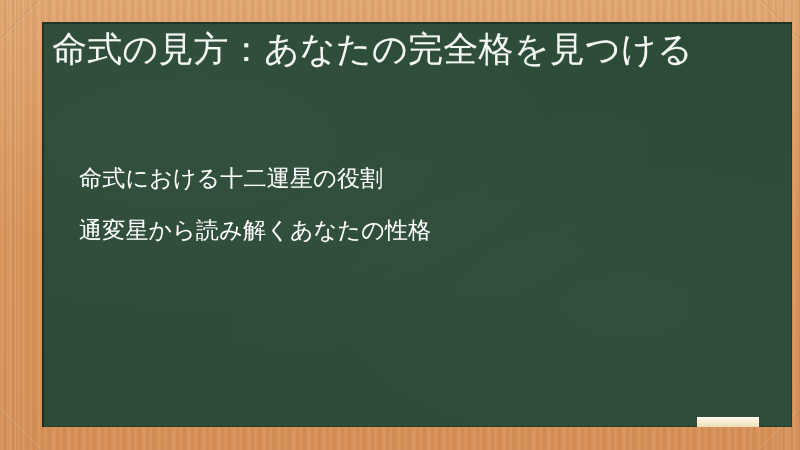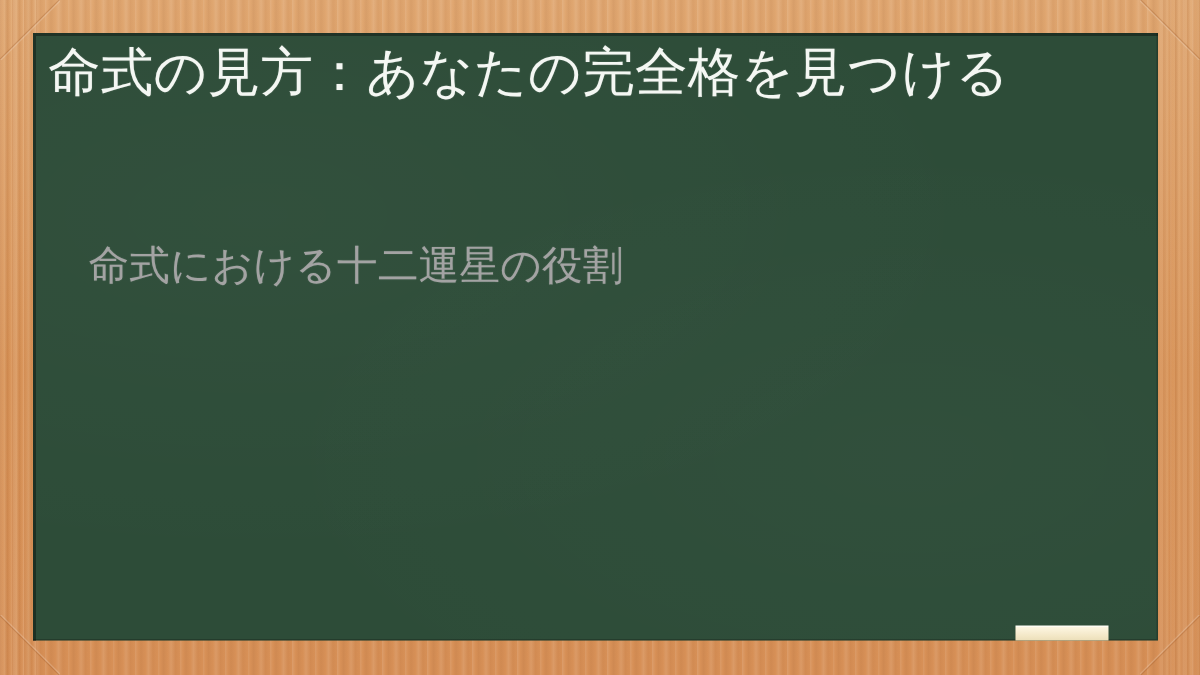"命式の見方：あなたの完全格を見つける" #chalkboard { left: 22px -> 42px }
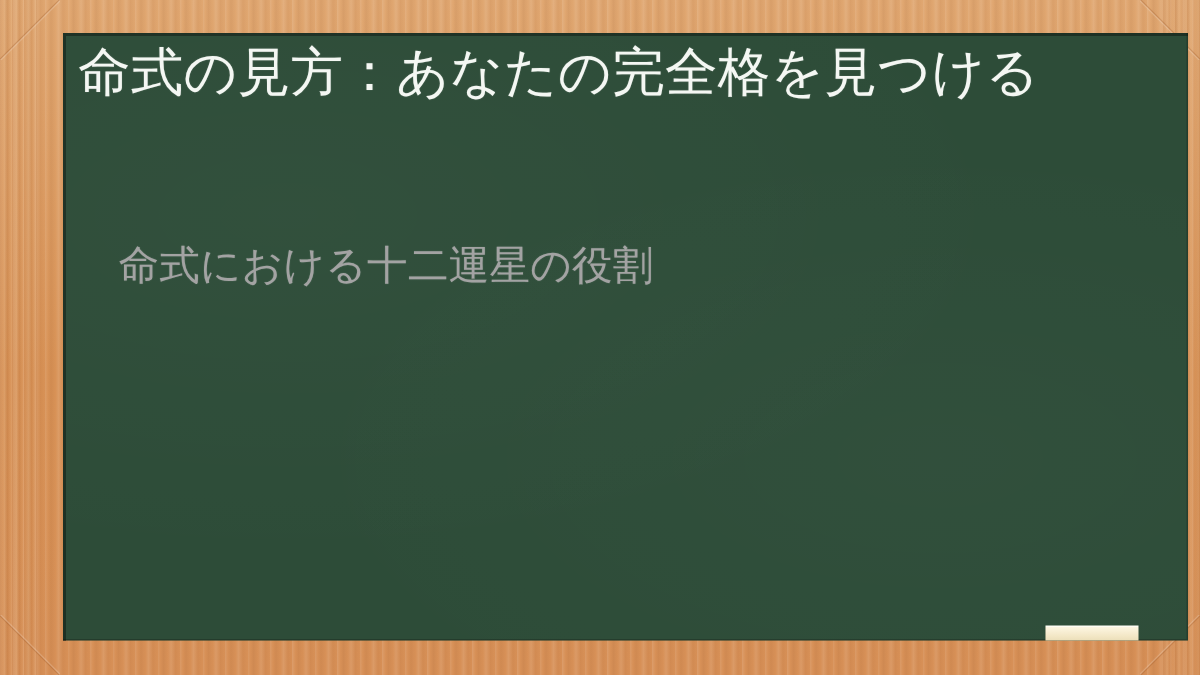"命式における十二運星の役割" #board-topic-list li { color: #a3a3a3 -> #ffffff; font-size: 27px -> 23px }
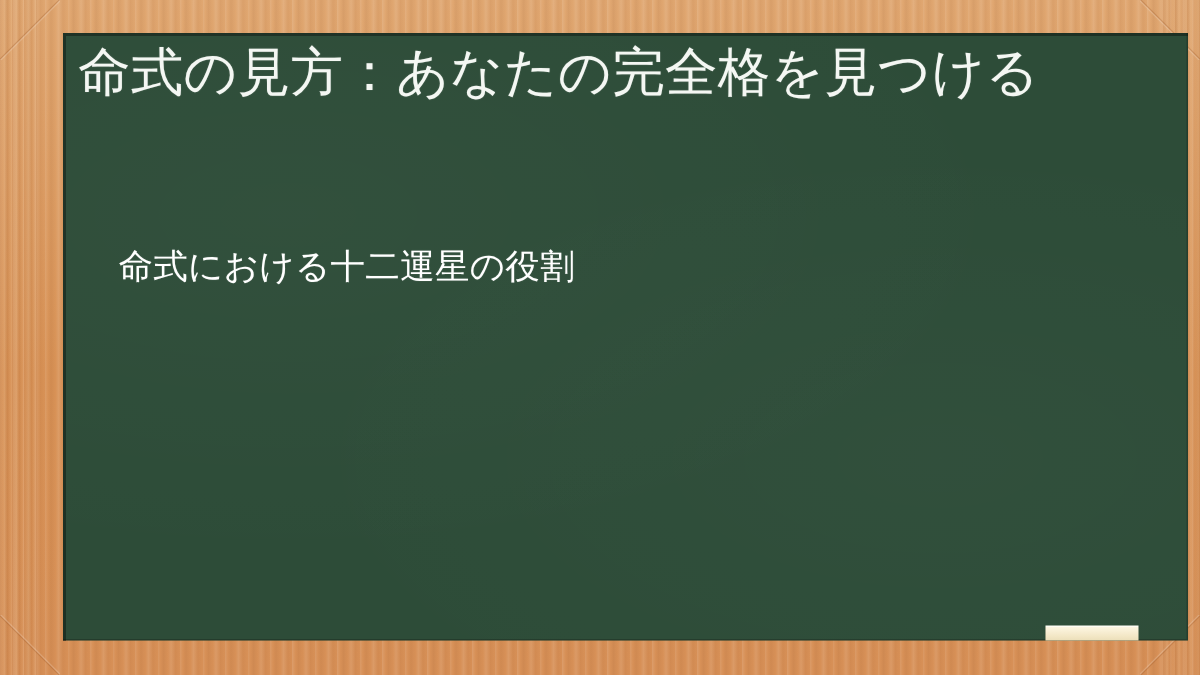"通変星から読み解くあなたの性格" li { html: none -> <li>通変星から読み解くあなたの性格</li> }
